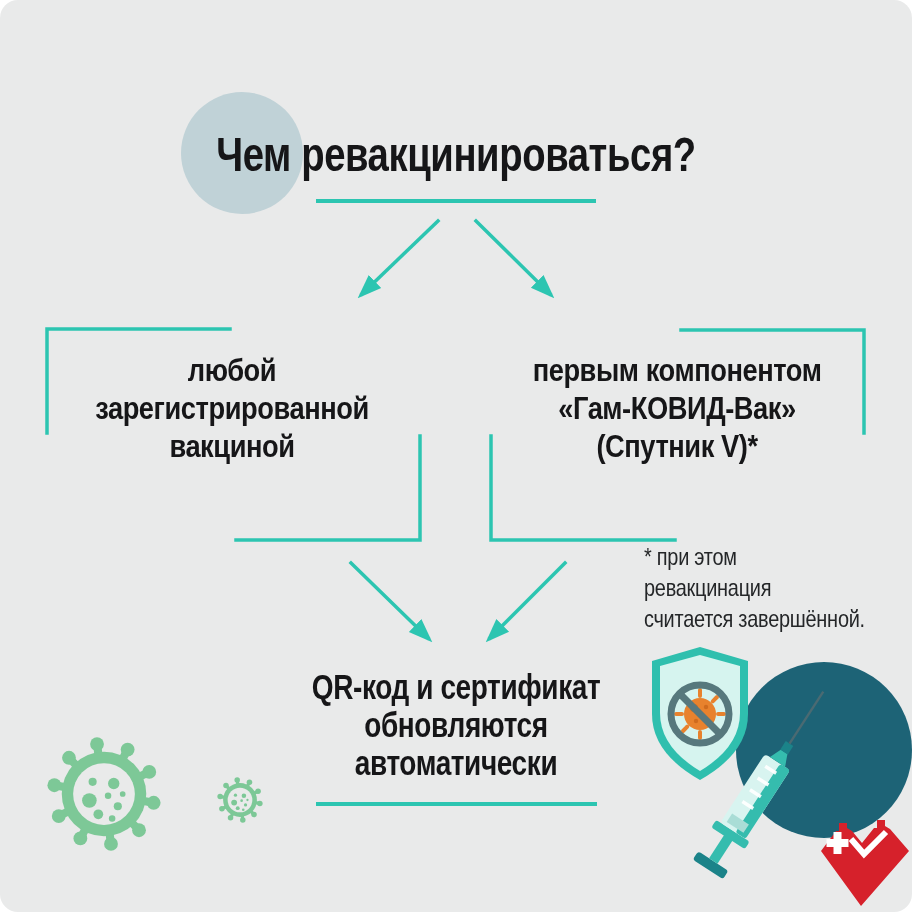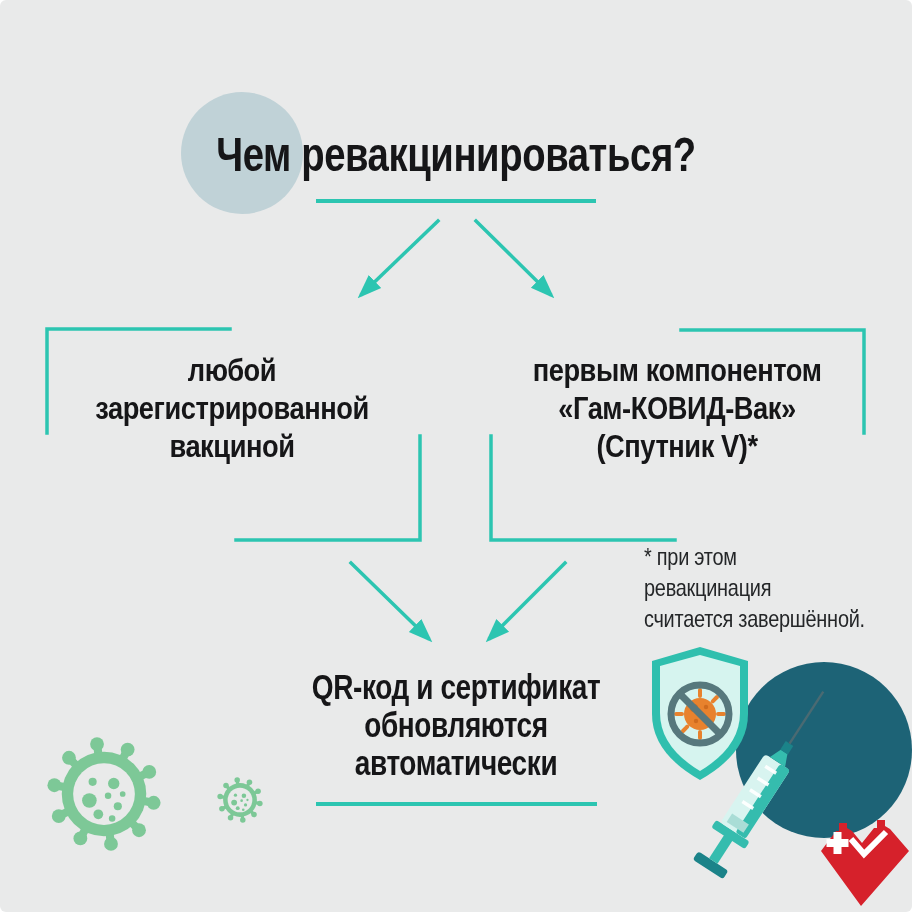"Чем ревакцинироваться?" .canvas { border-radius: 6px -> 18px }
